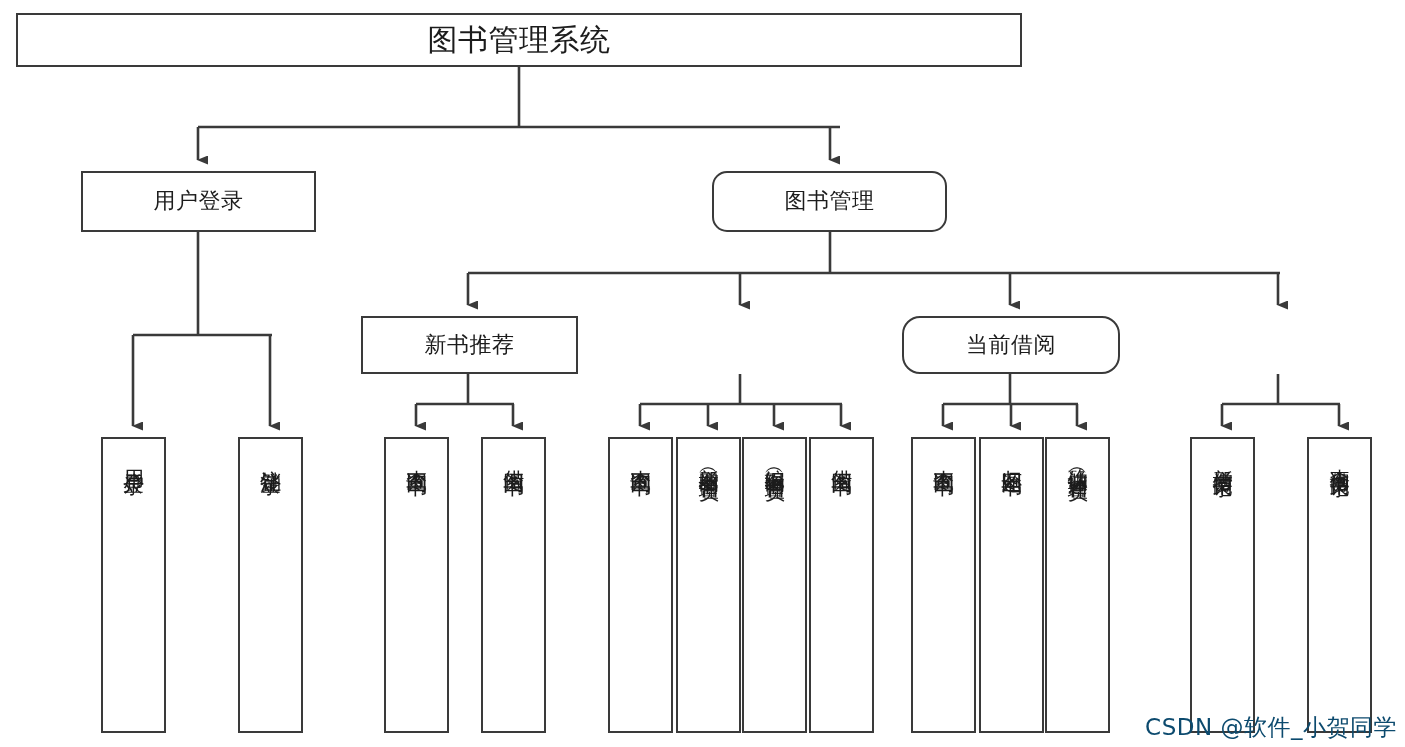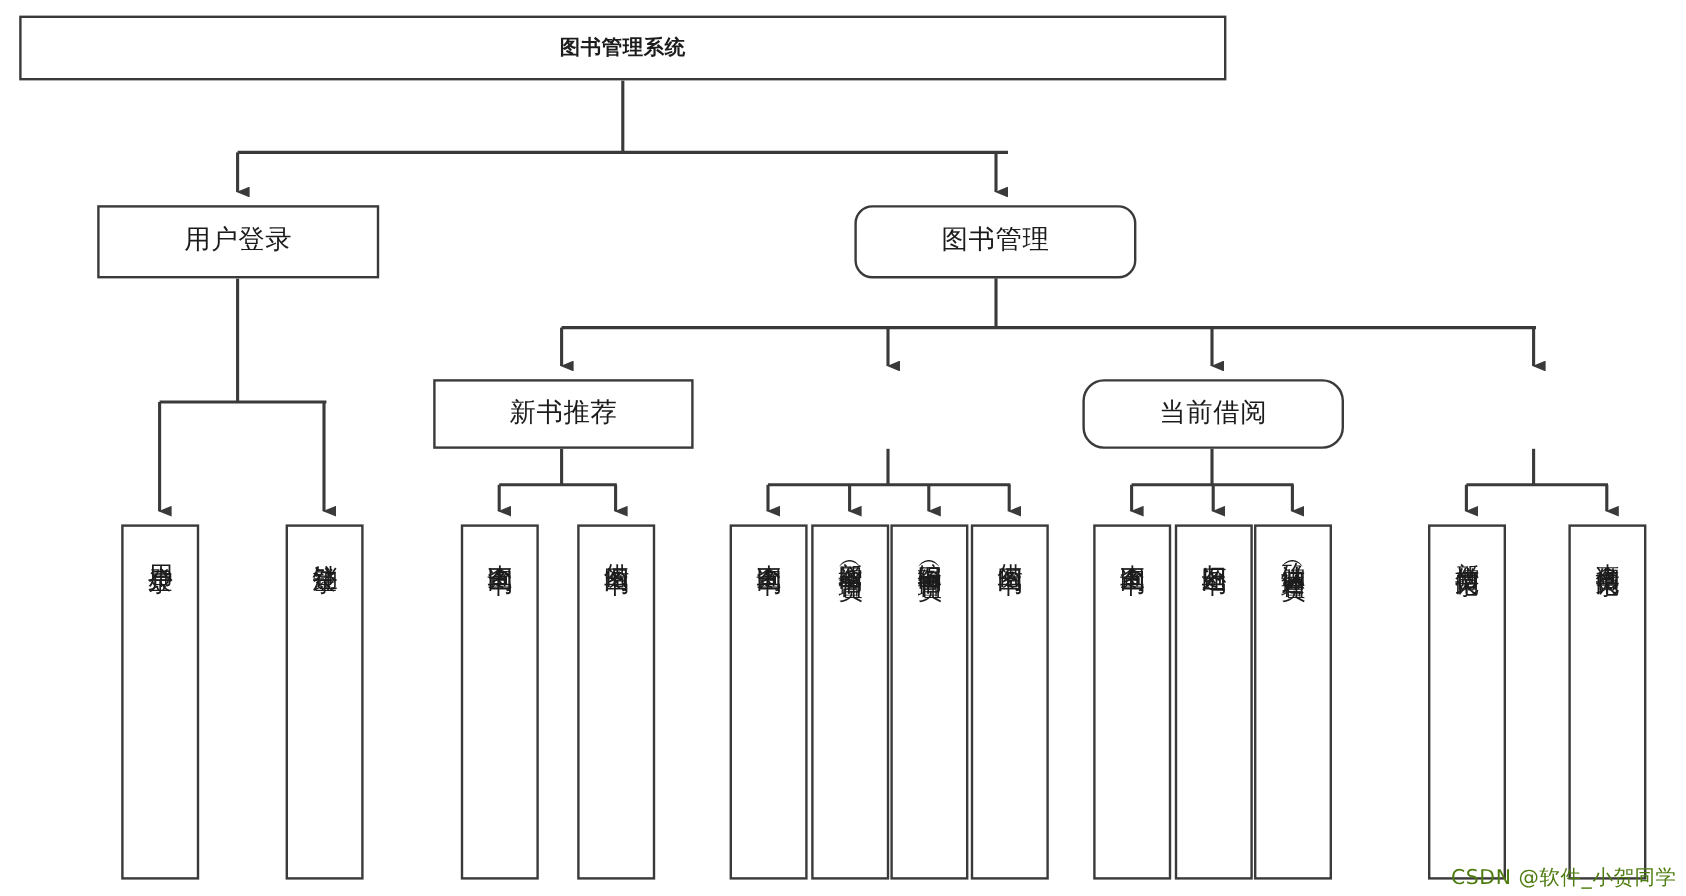"图书管理系统" .node.root .node-label { font-size: 17px -> 30px; font-weight: bold -> none }
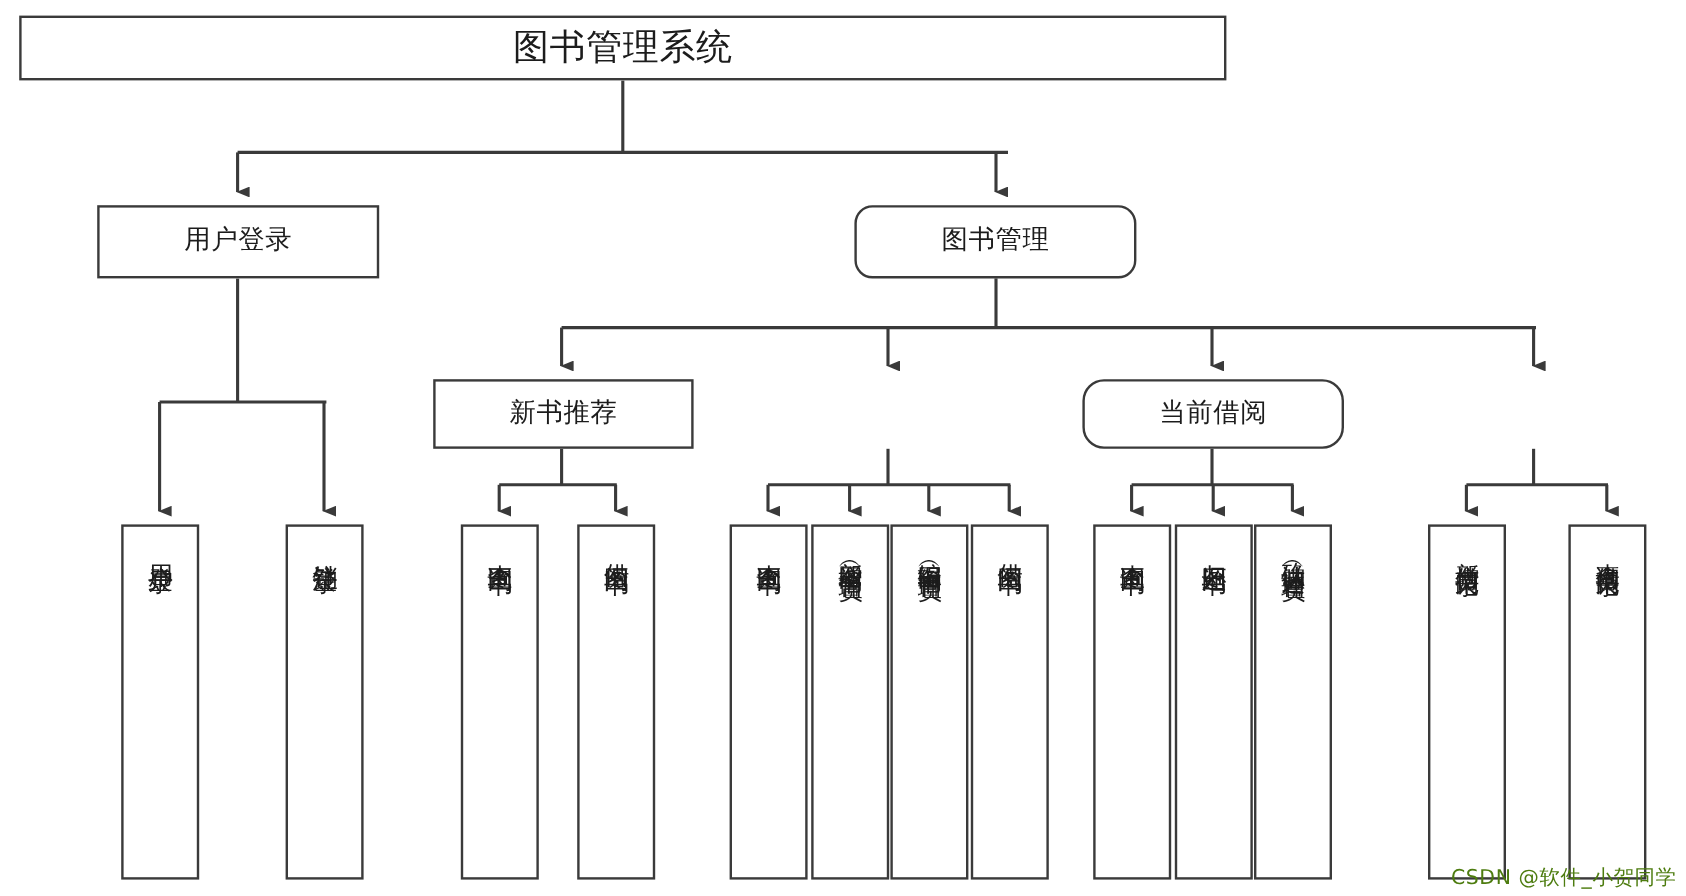"CSDN @软件_小贺同学" #watermark { color: #4d7c0f -> #0c4a6e; font-size: 17px -> 23px }
